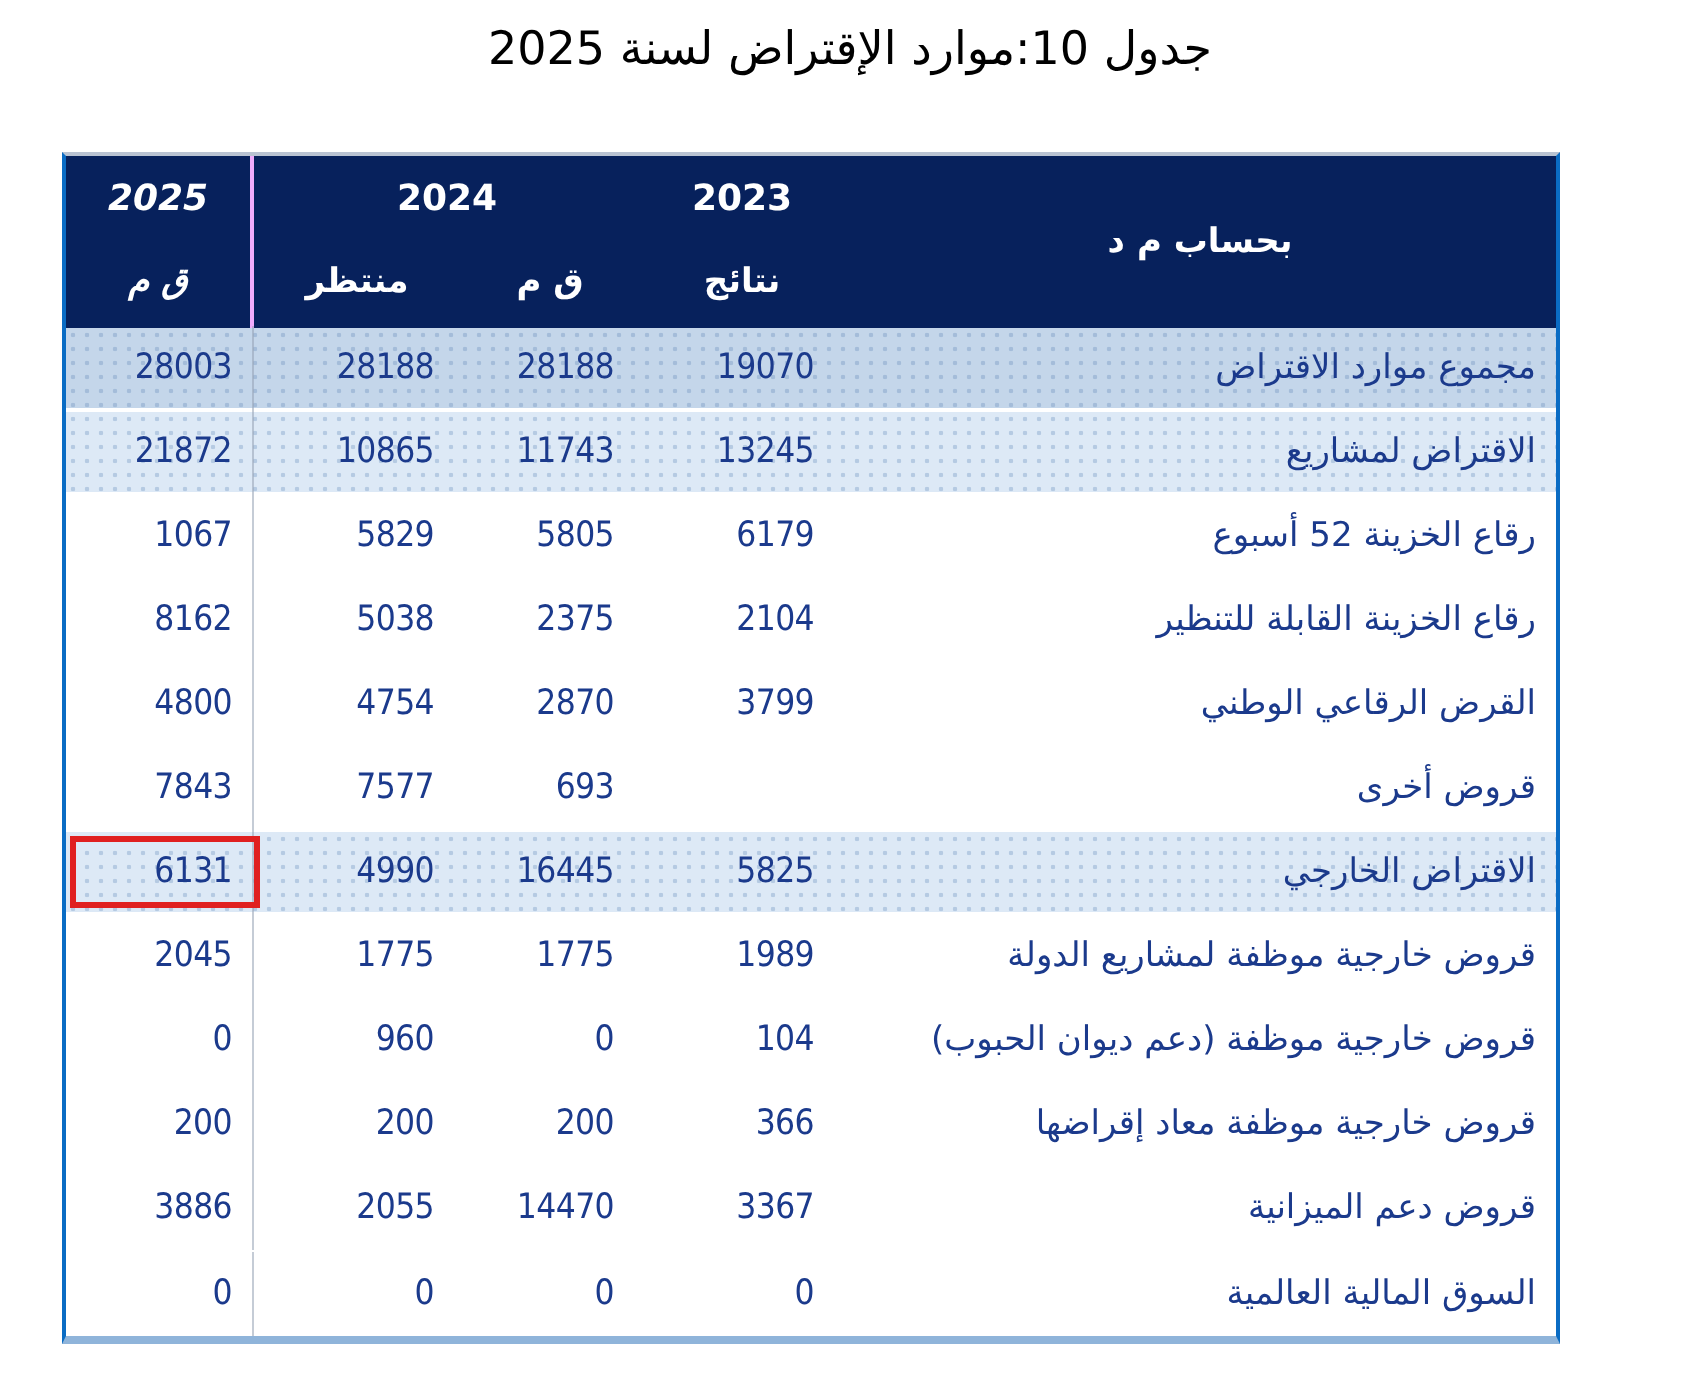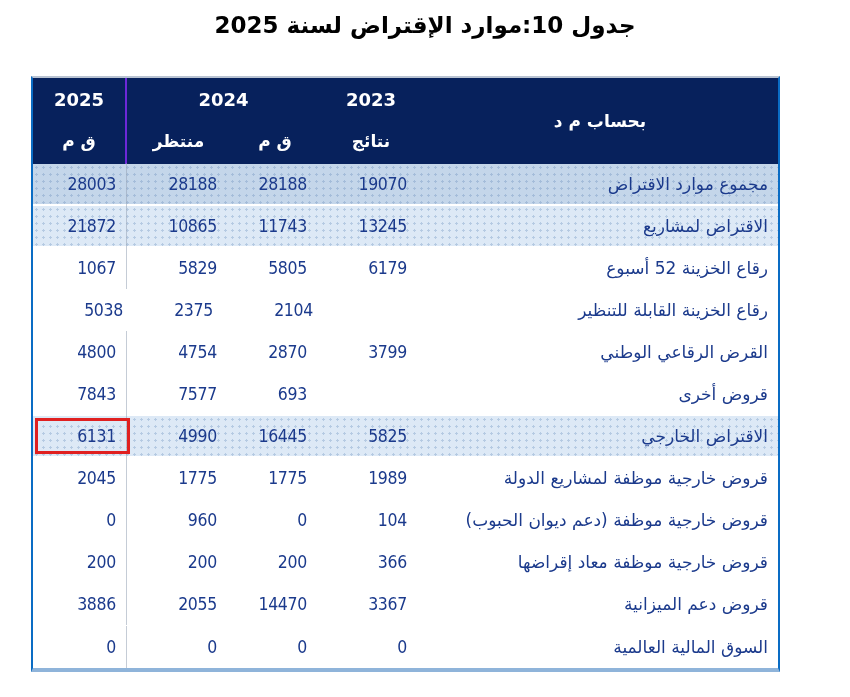"جدول 10:موارد الإقتراض لسنة 2025" .title { font-weight: bold -> normal }
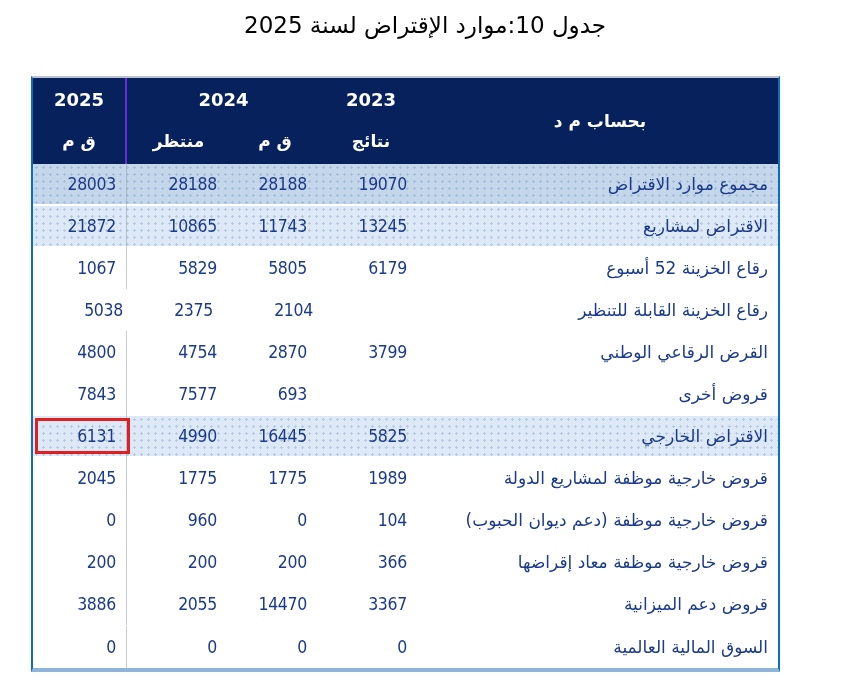"2025" .hcol.c1 { border-right: 2px solid #6d28d9 -> 2px solid #f0abfc; font-style: none -> italic }
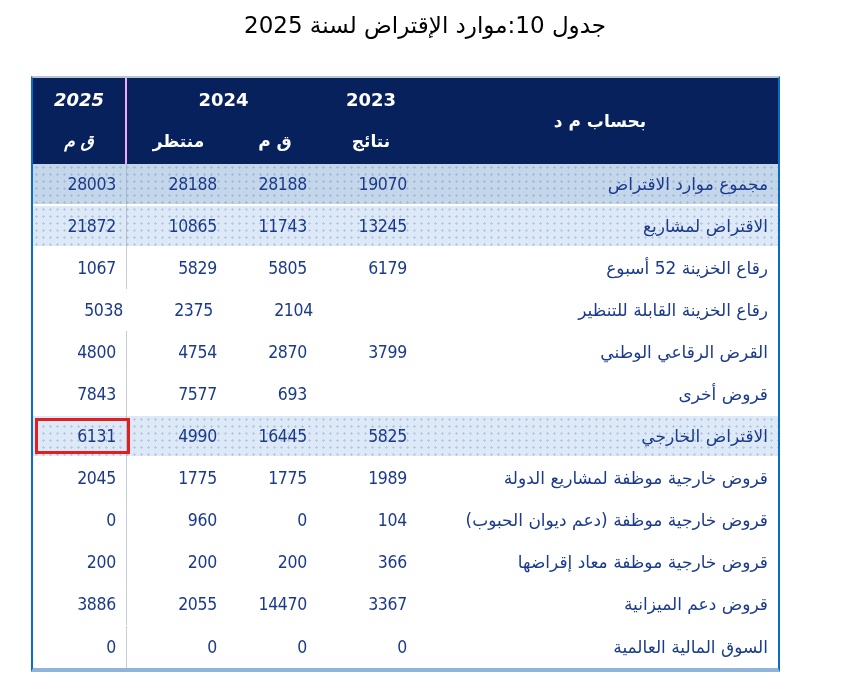"8162" div.cell { html: none -> <div>8162</div> }
